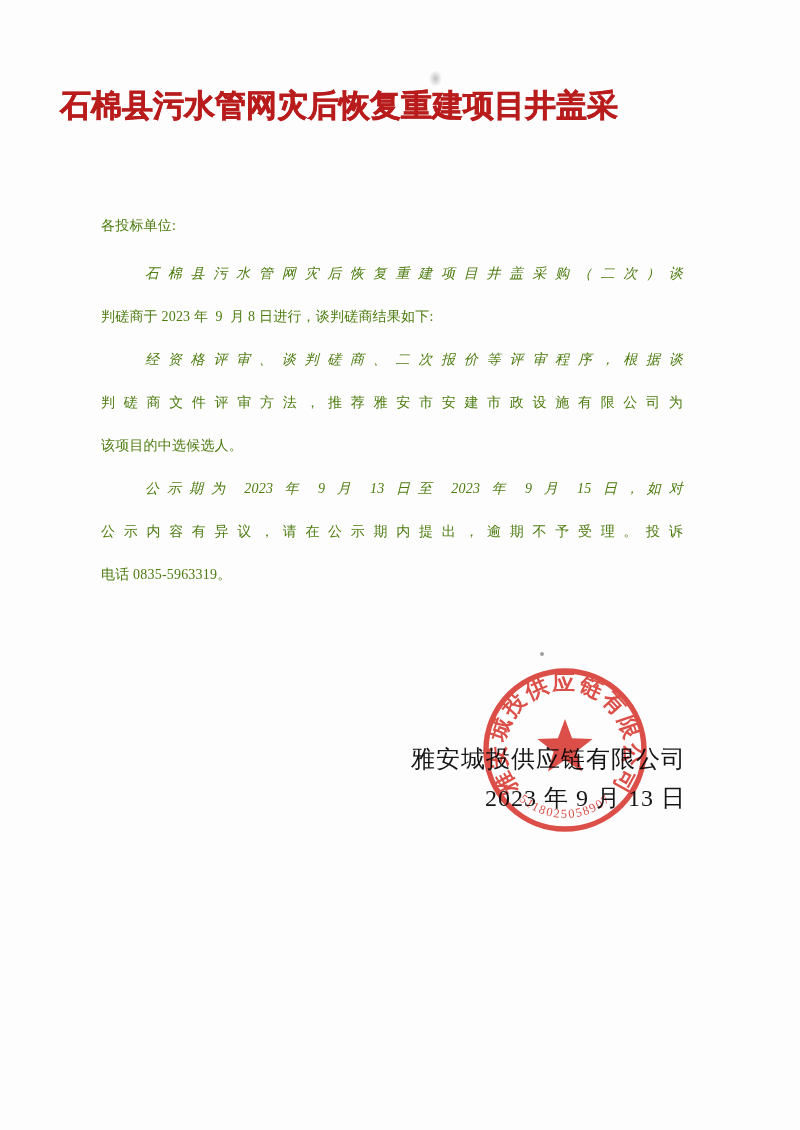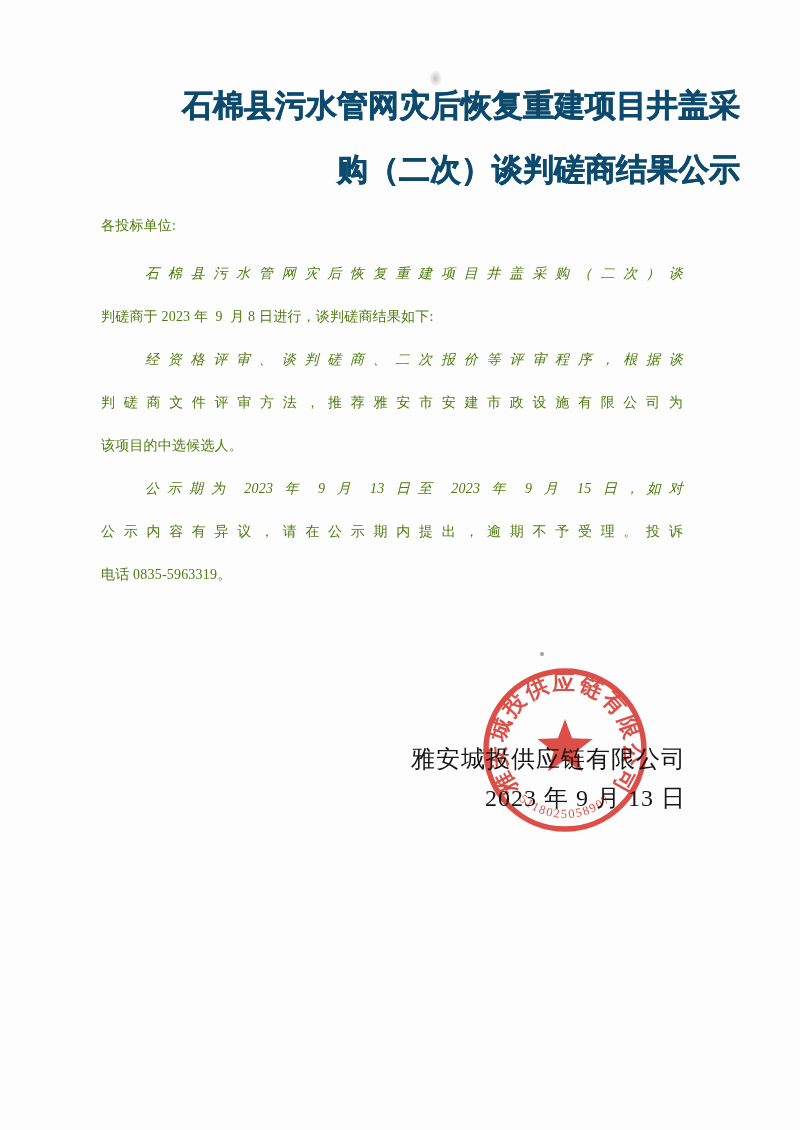"石棉县污水管网灾后恢复重建项目井盖采" .doc-title { color: #0c4a6e -> #b91c1c; text-align: right -> left }
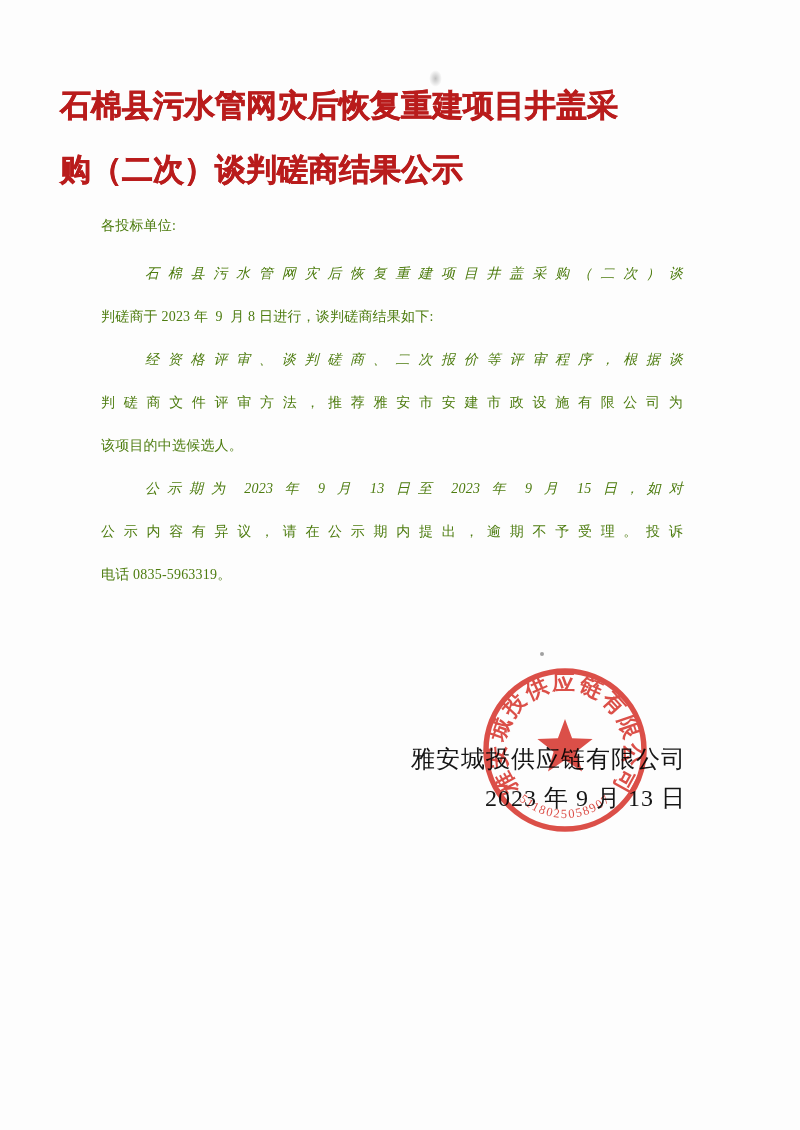"购（二次）谈判磋商结果公示" div { html: <div>购（二次）谈判磋商结果公示</div> -> none }
